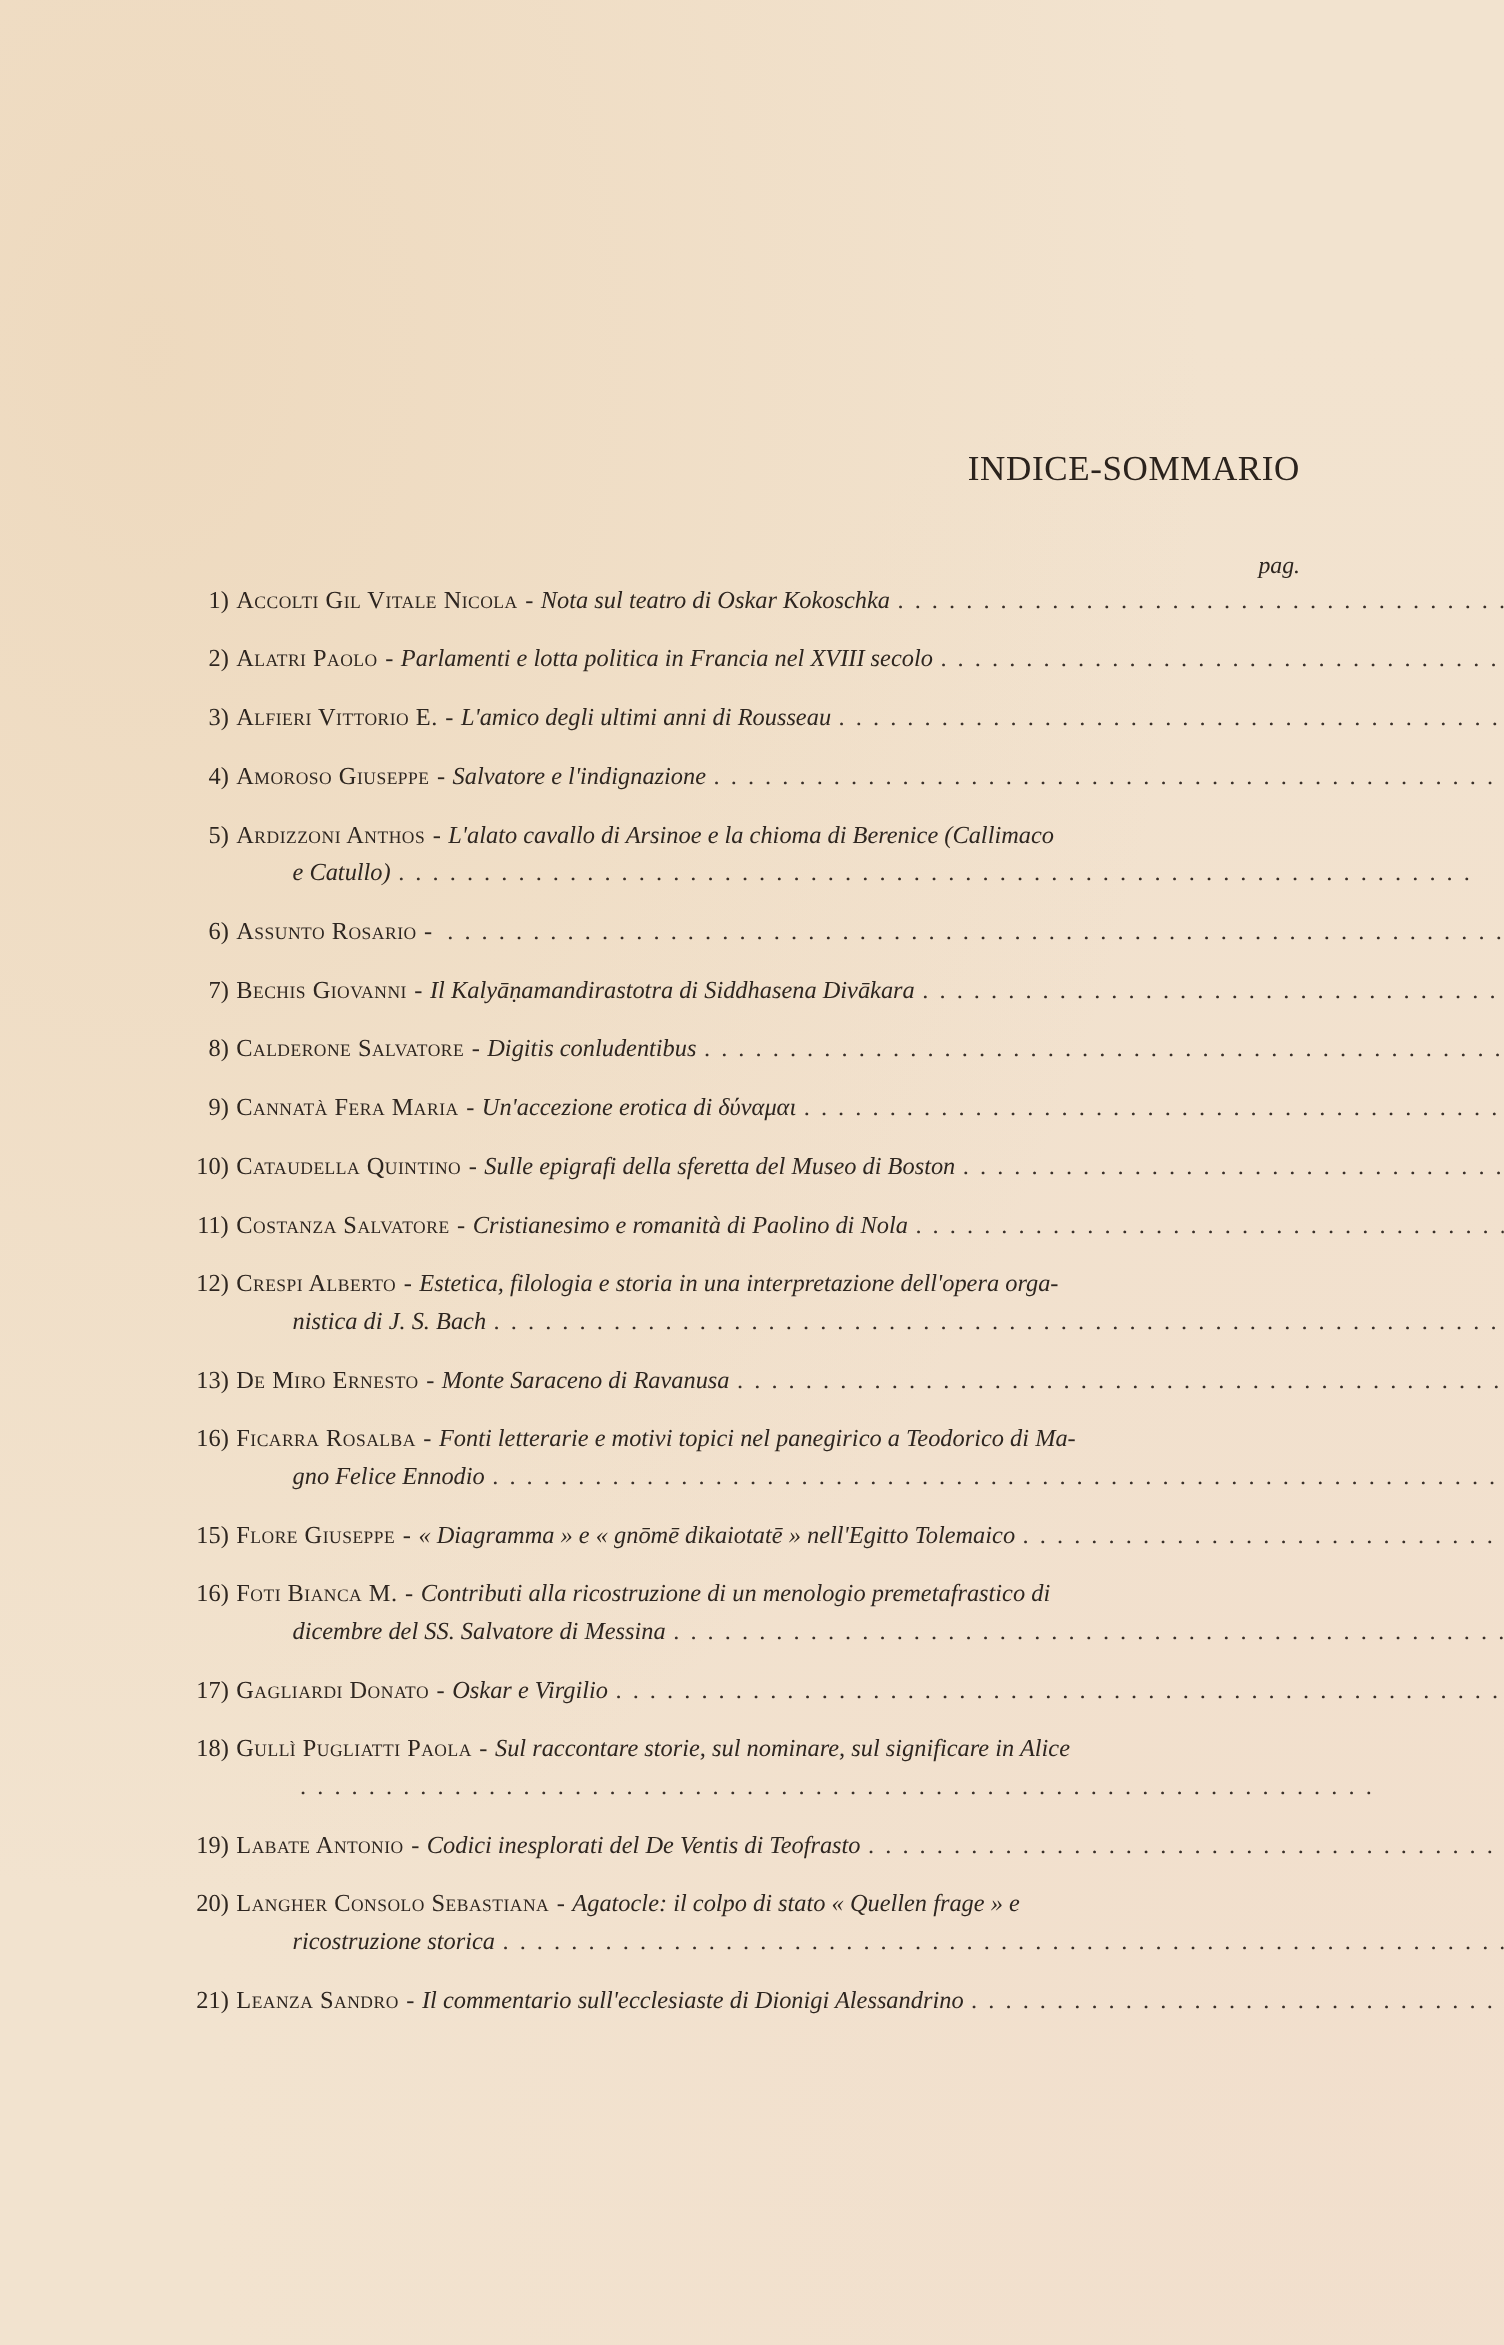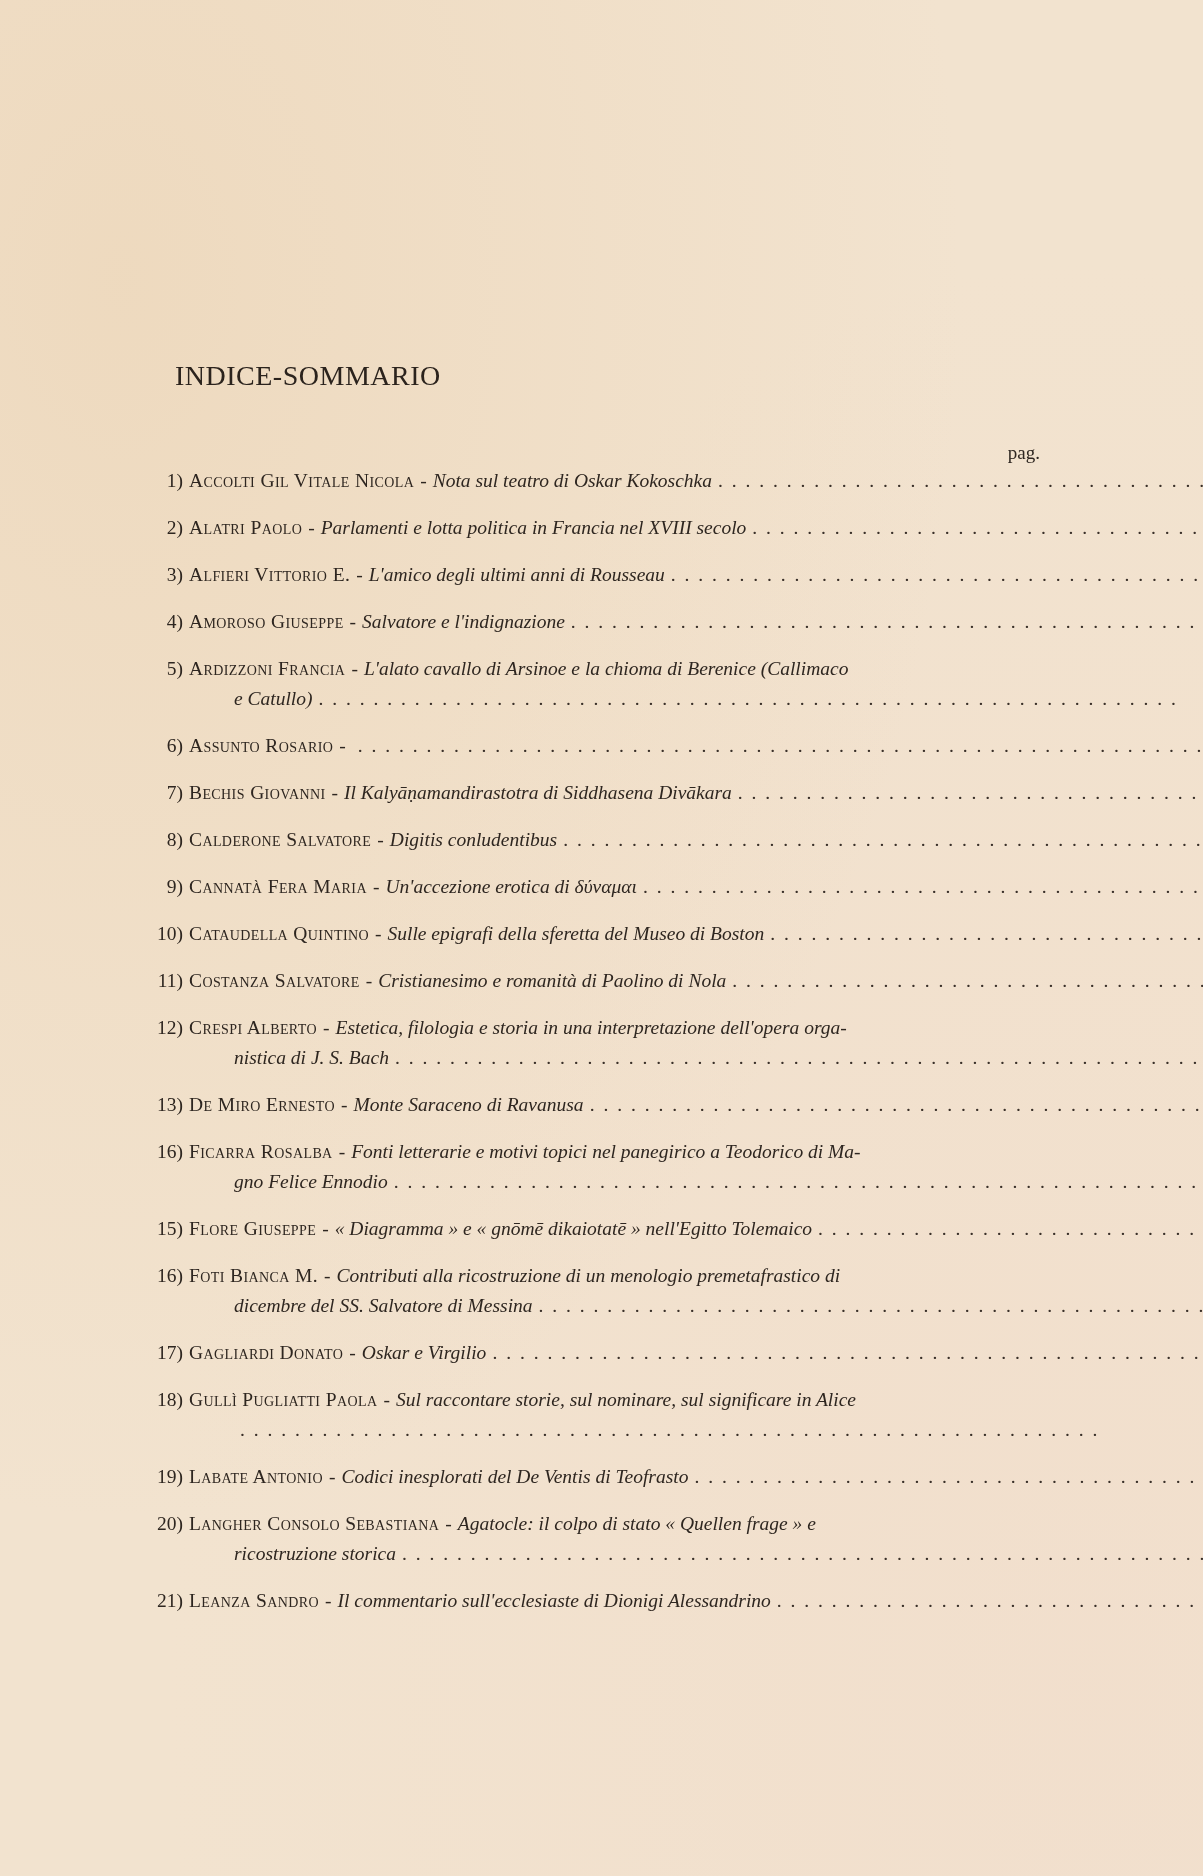"INDICE-SOMMARIO" .title { text-align: left -> right }
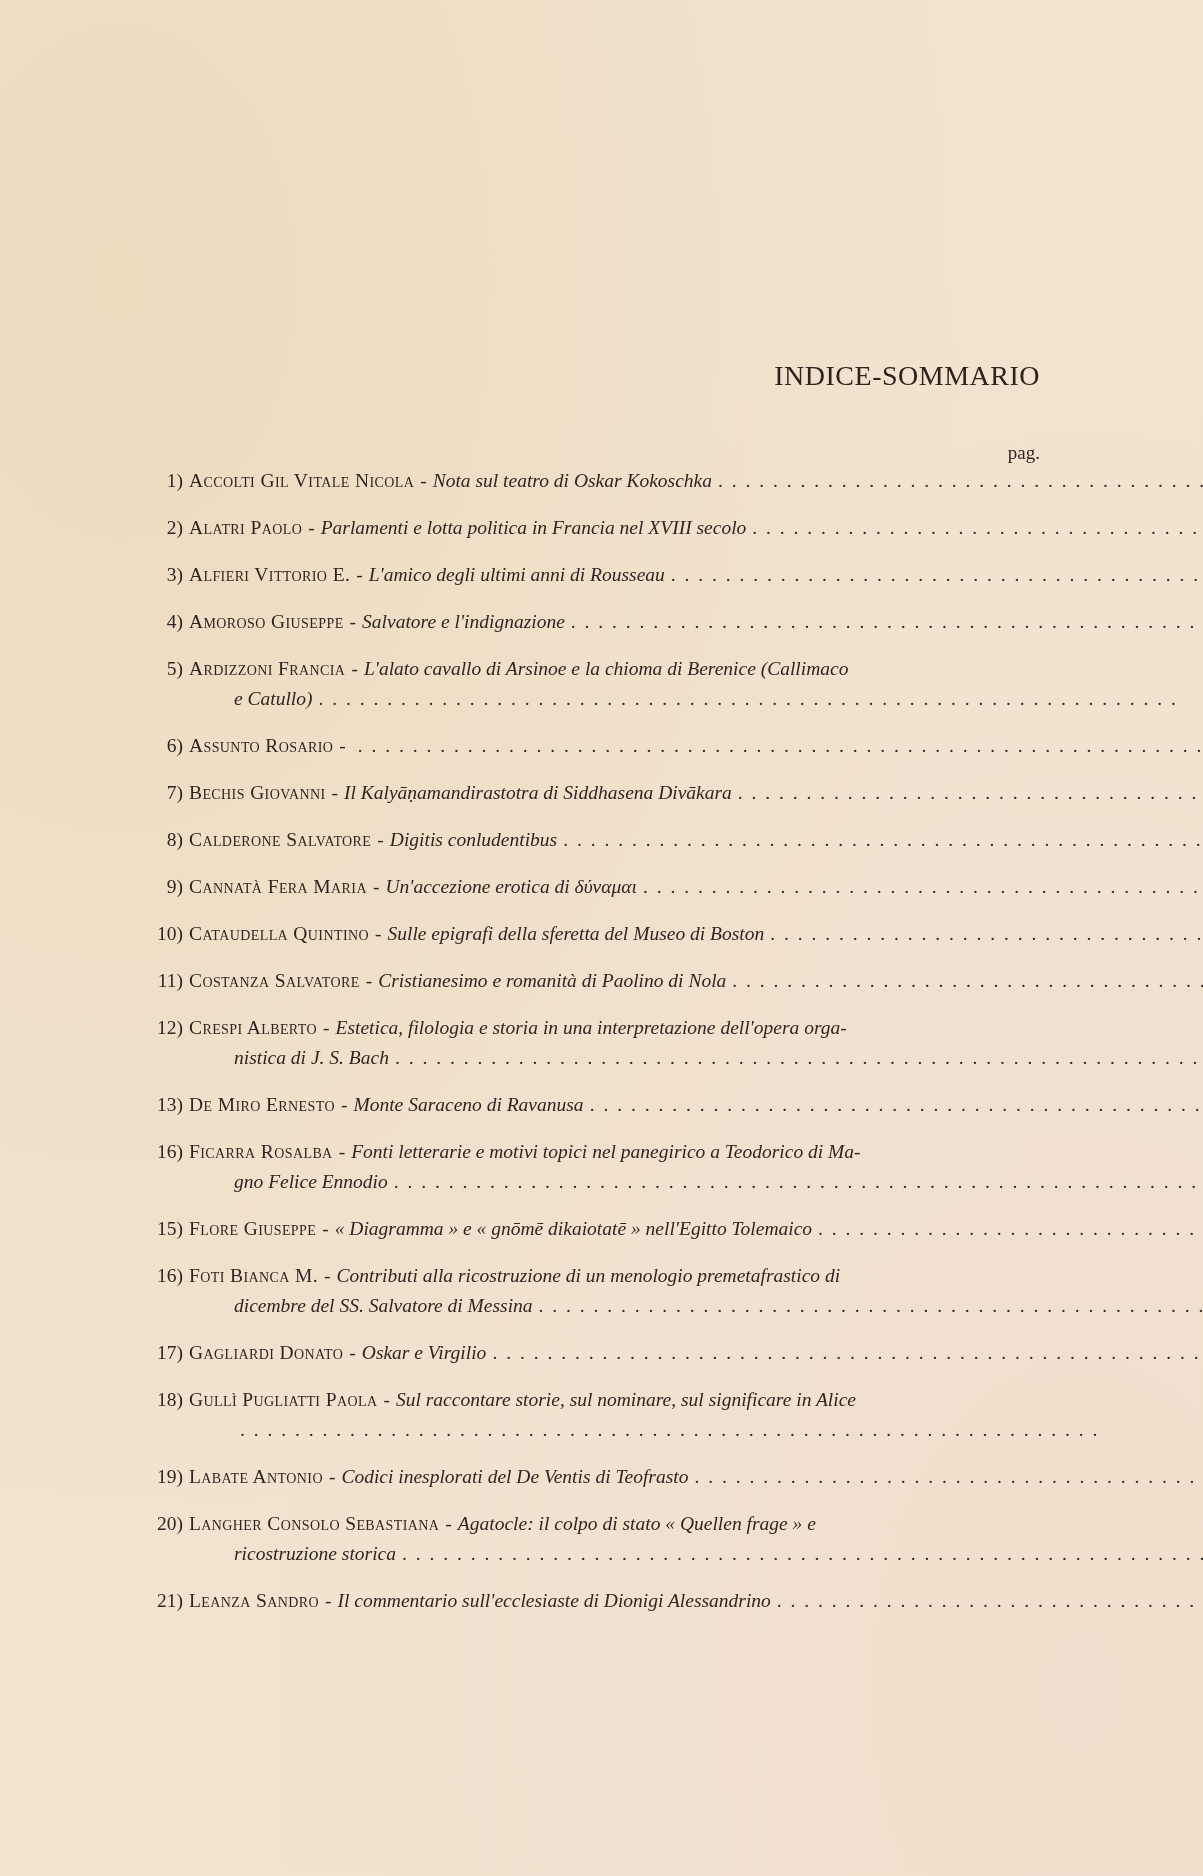"pag." .pag-label { font-style: none -> italic }
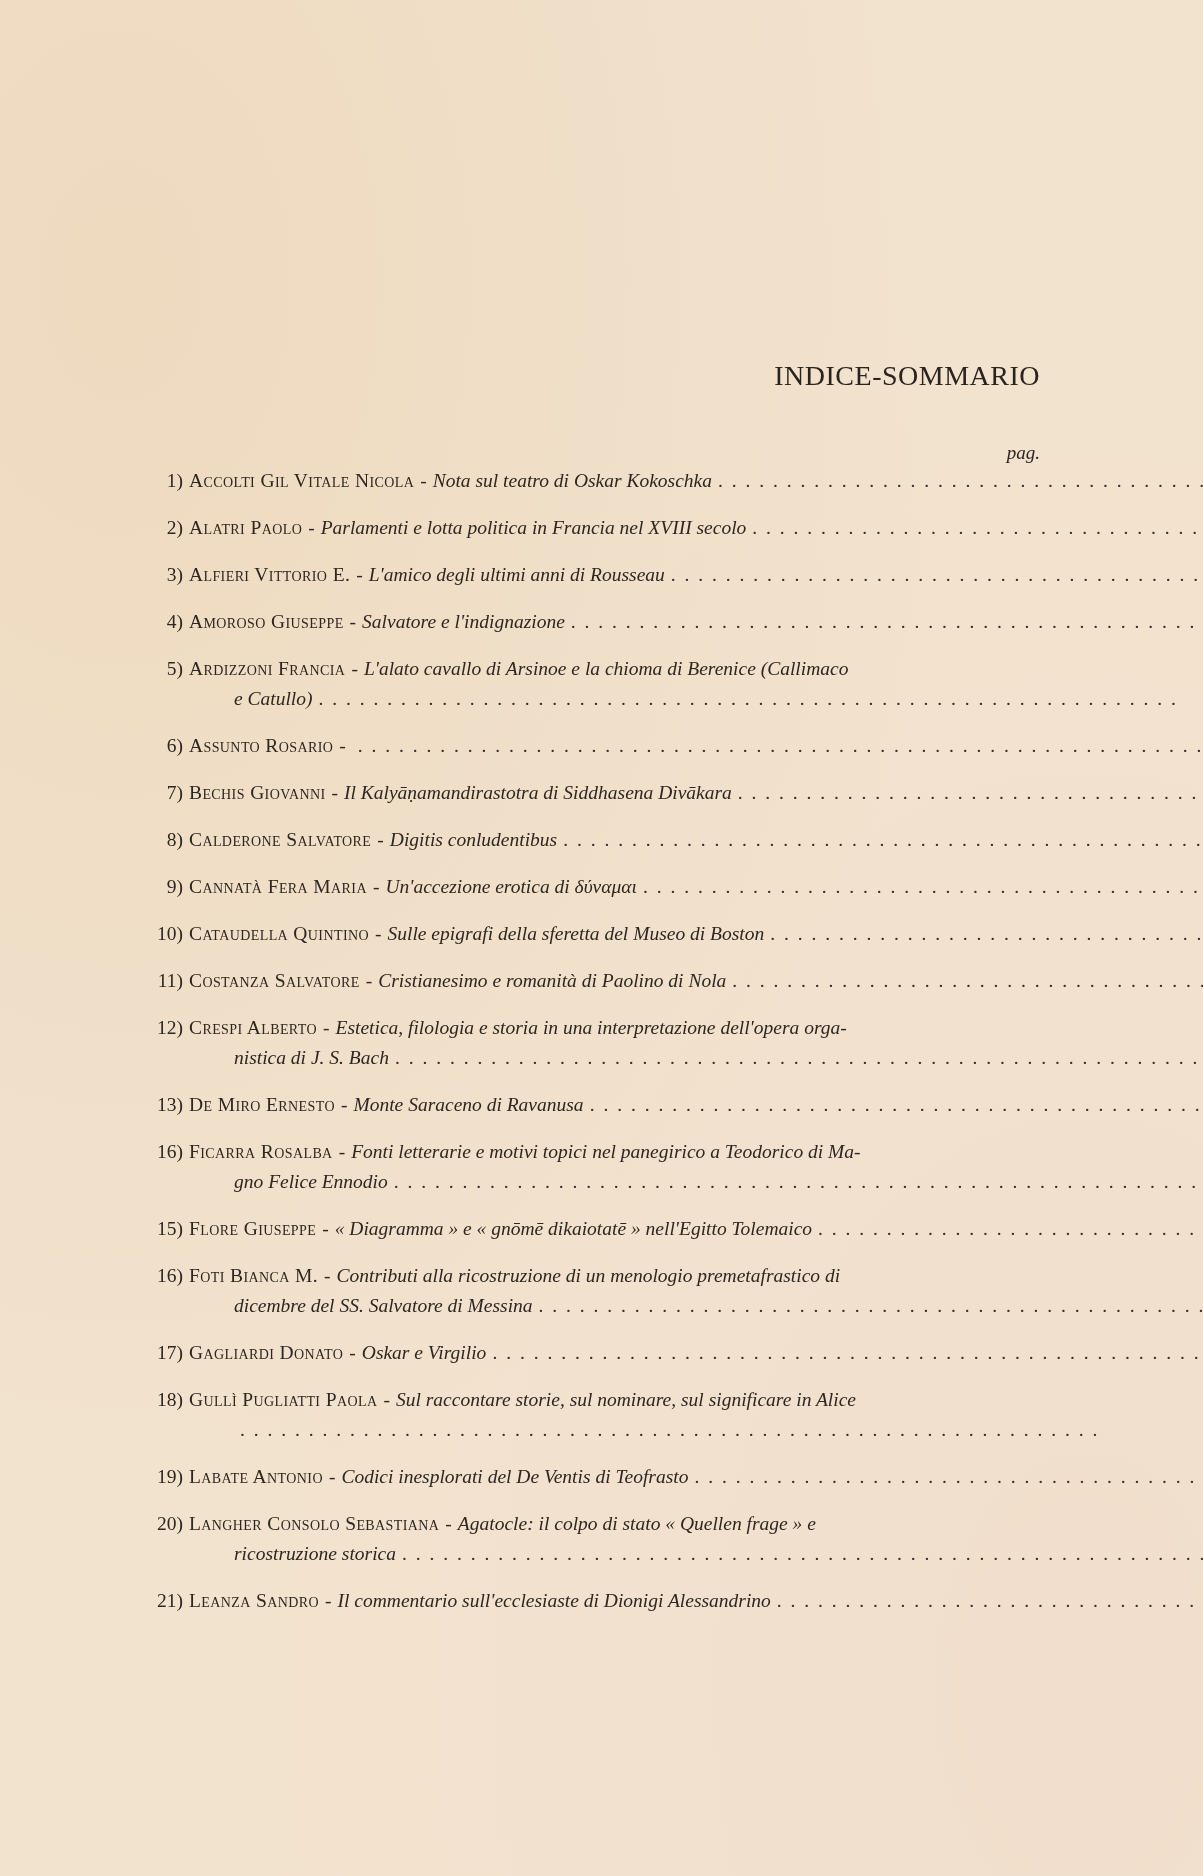"Ardizzoni Francia" span.author { text: Francia -> Anthos }
